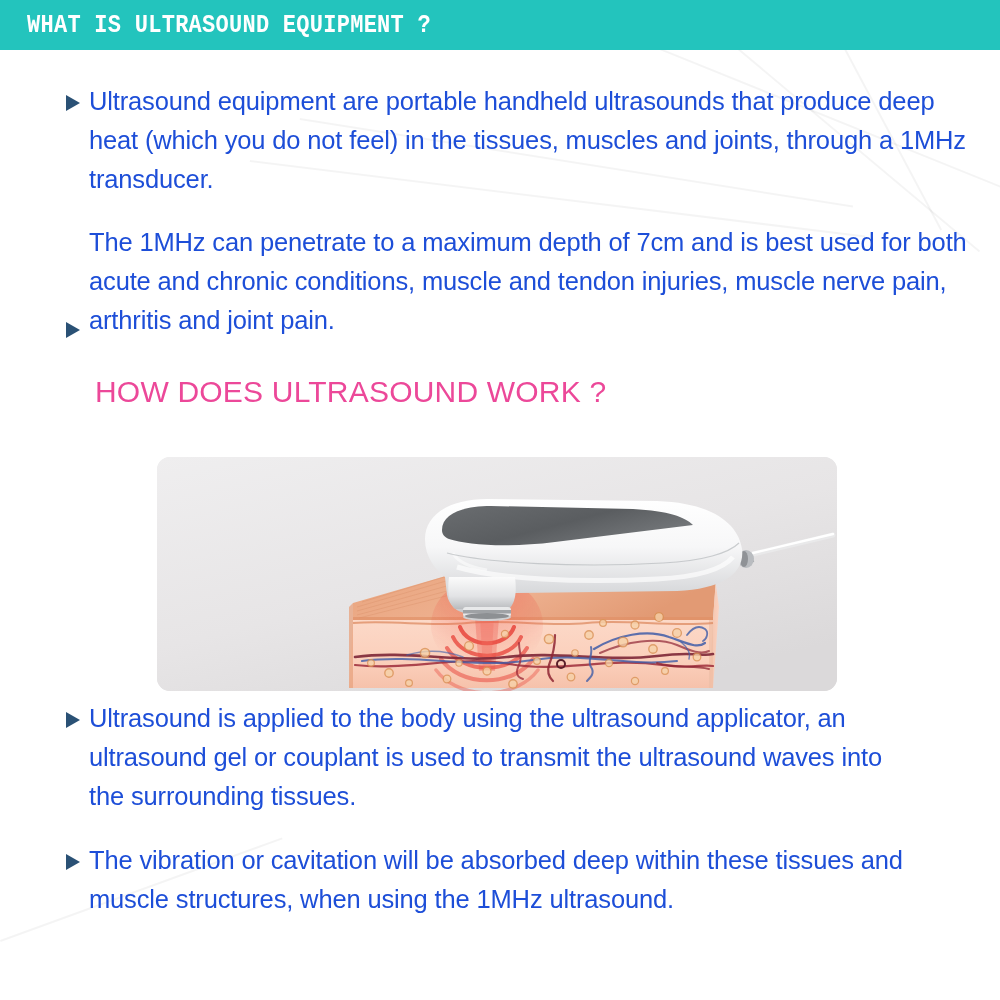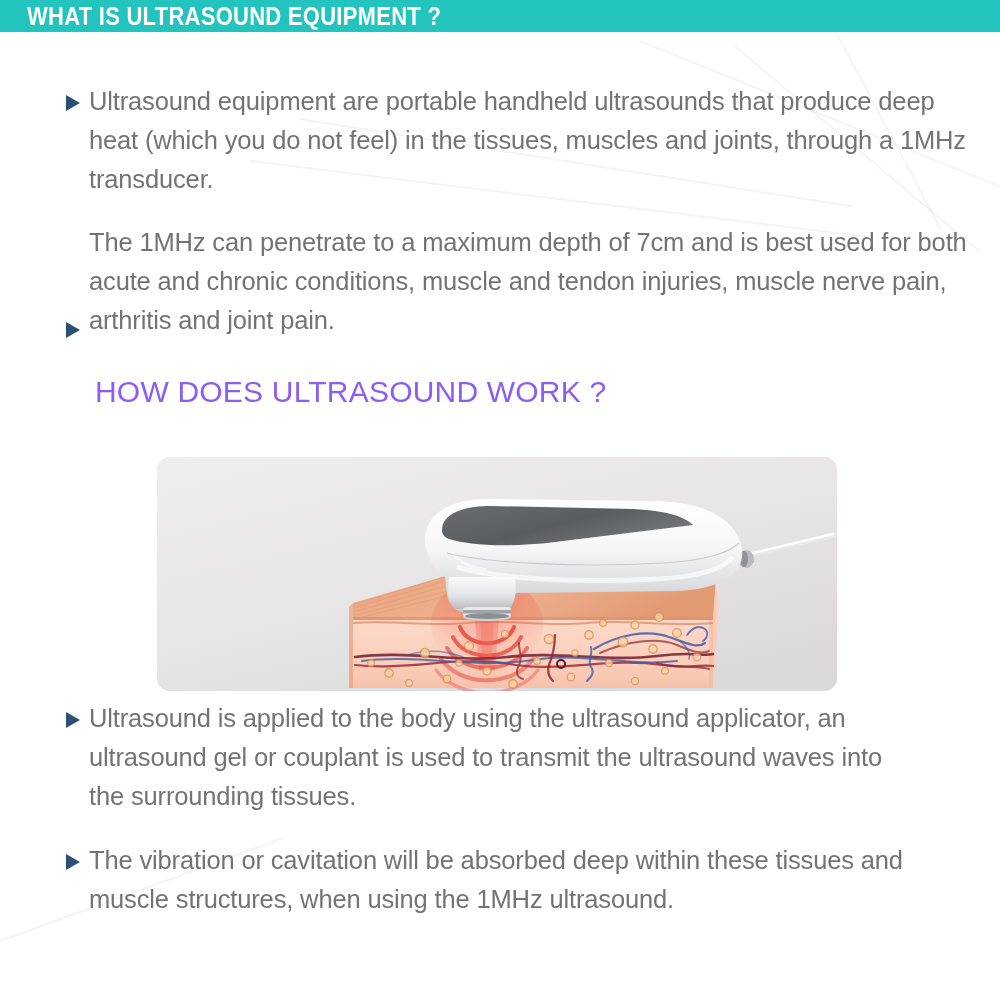"WHAT IS ULTRASOUND EQUIPMENT ?" .header-bar { font-family: none -> Liberation Mono, monospace; height: 32px -> 50px }
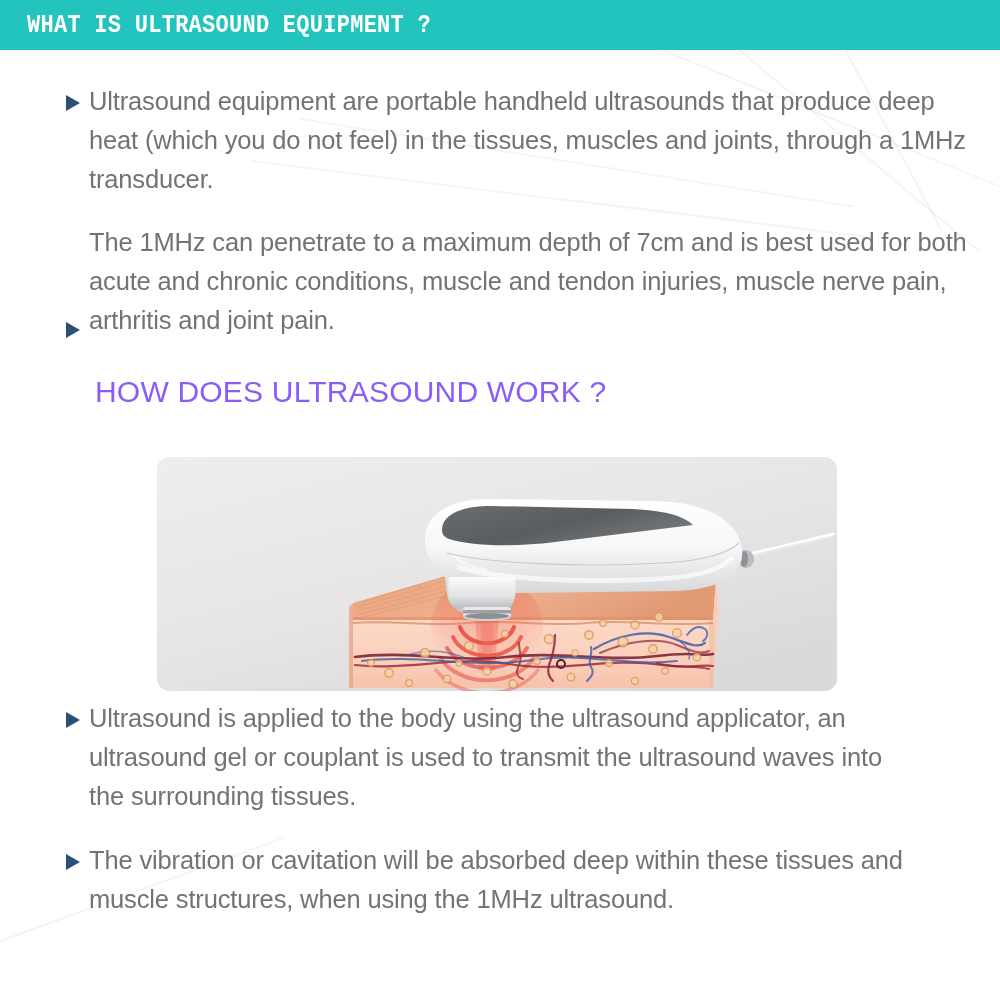"Ultrasound equipment are portable" .bullet-text { color: #737373 -> #1d4ed8 }
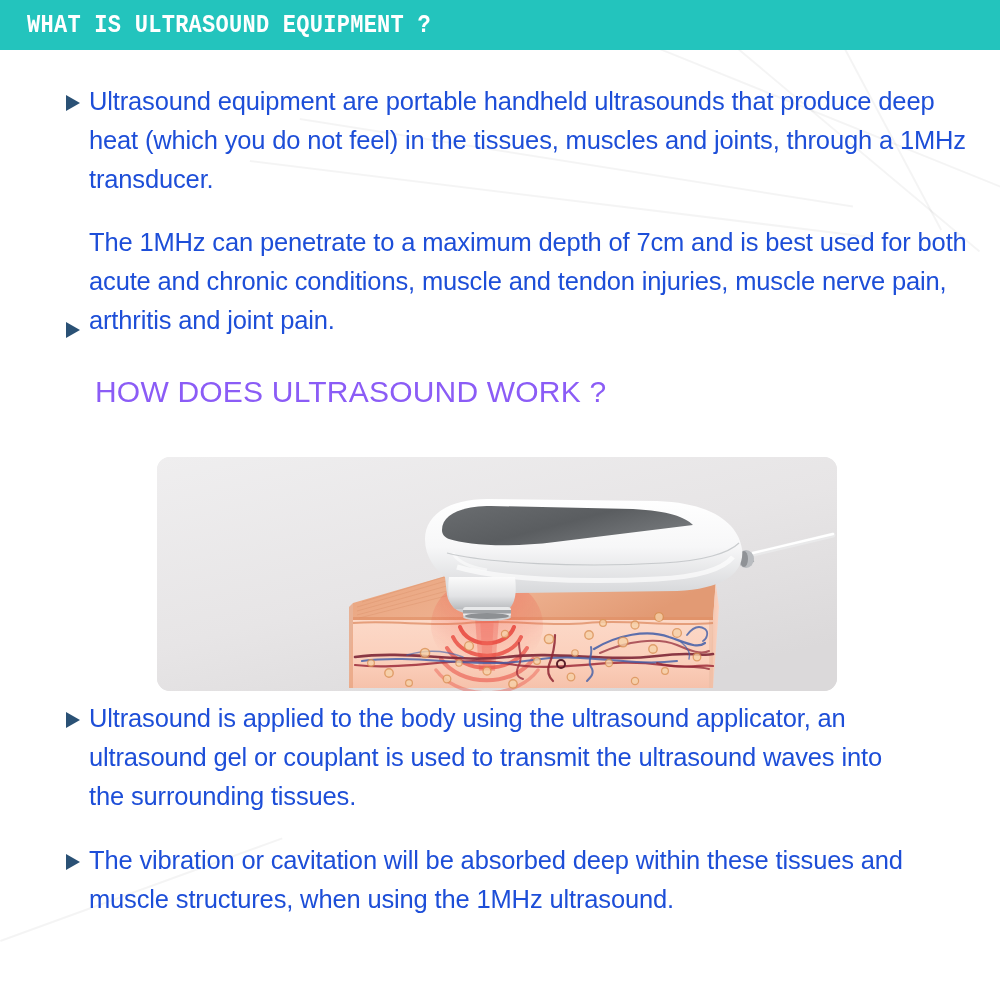"HOW DOES ULTRASOUND WORK ?" .section-heading { color: #8b5cf6 -> #ec4899 }
